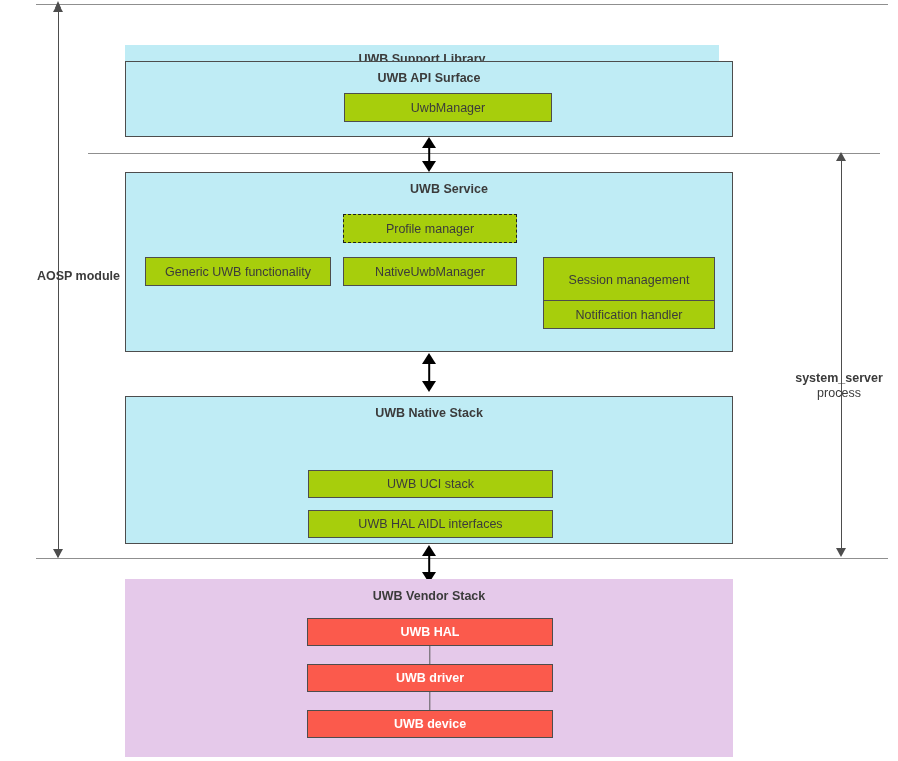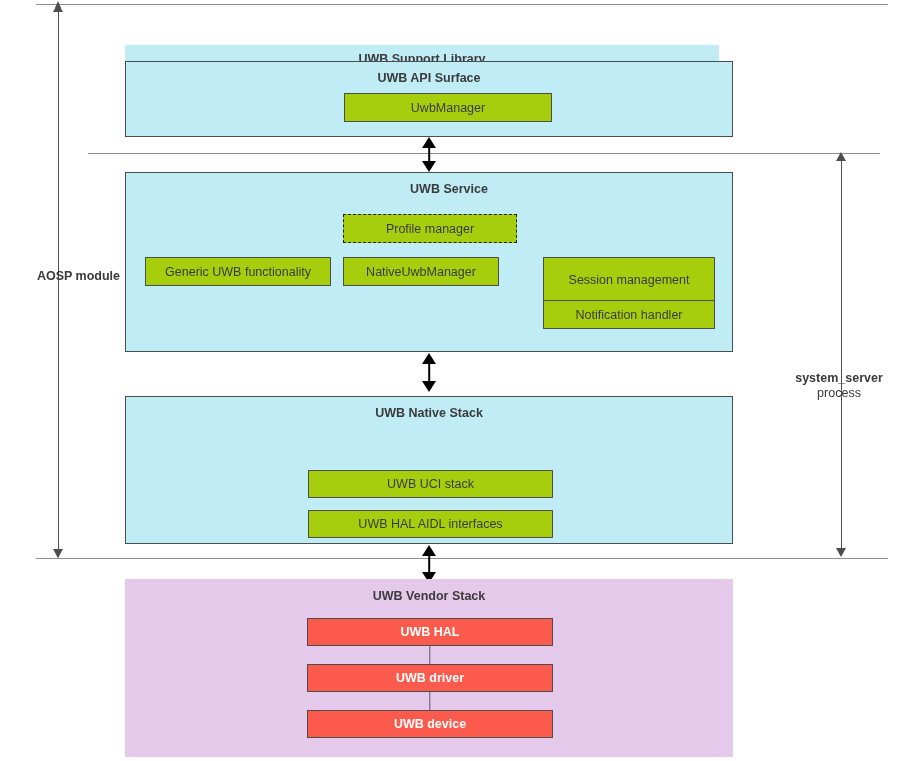"NativeUwbManager" div.block { width: 156px -> 174px }
